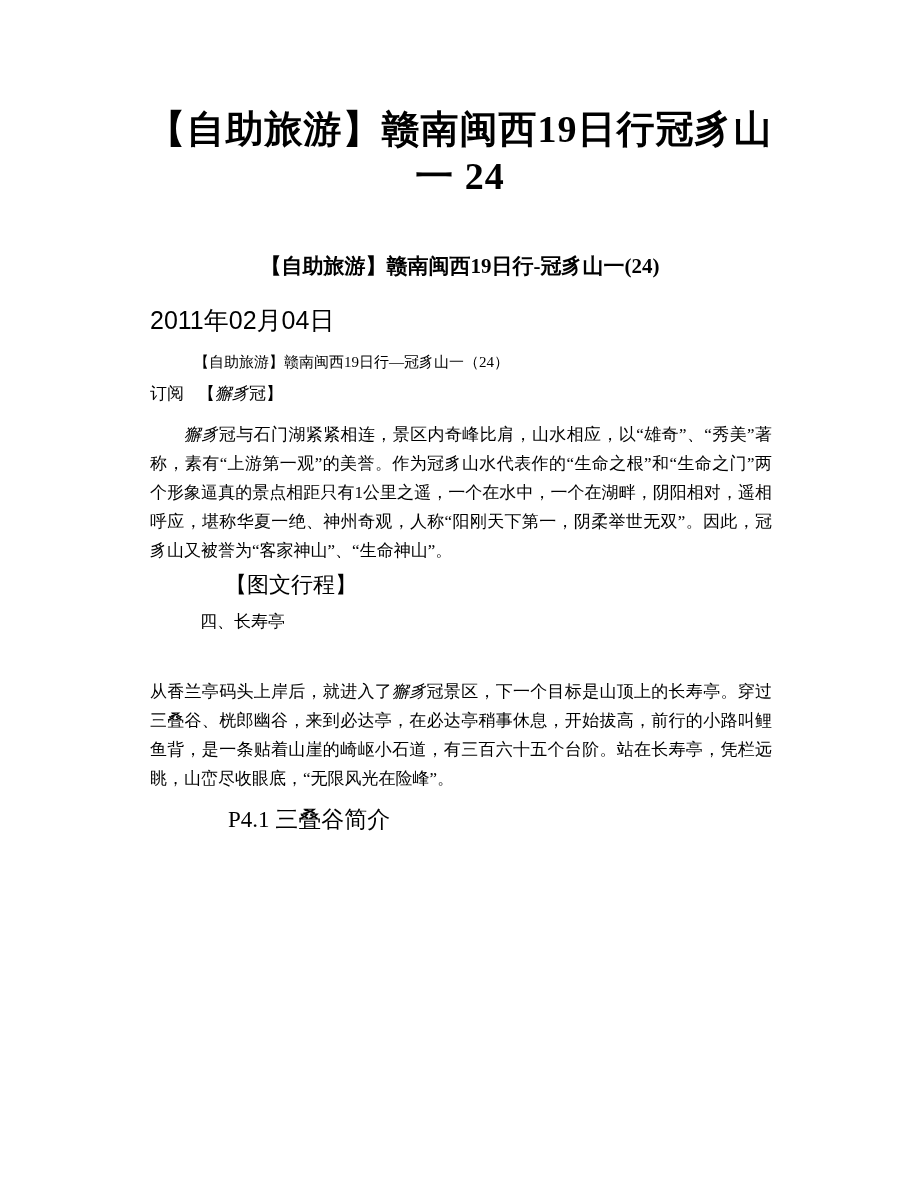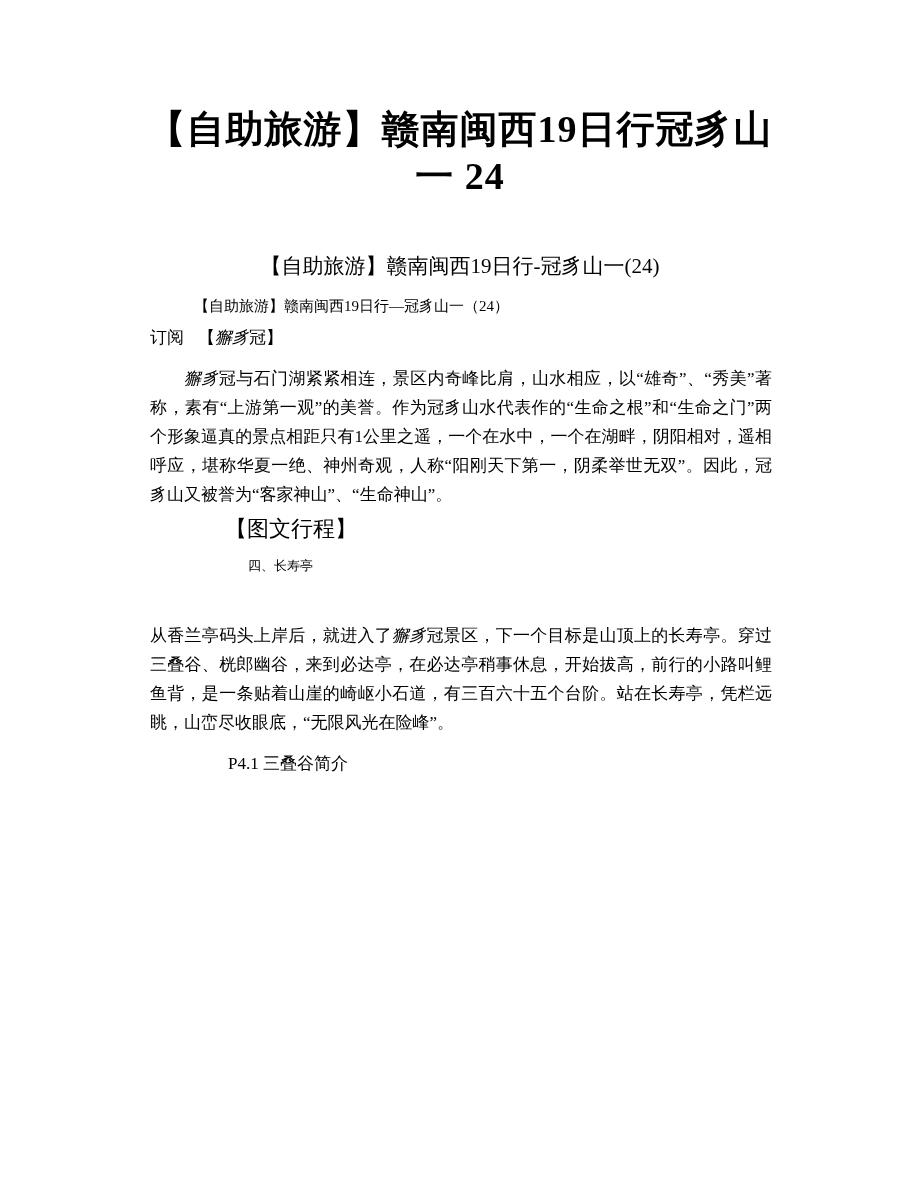"【自助旅游】赣南闽西19日行-冠豸山一(24)" .subtitle { font-weight: normal -> bold }
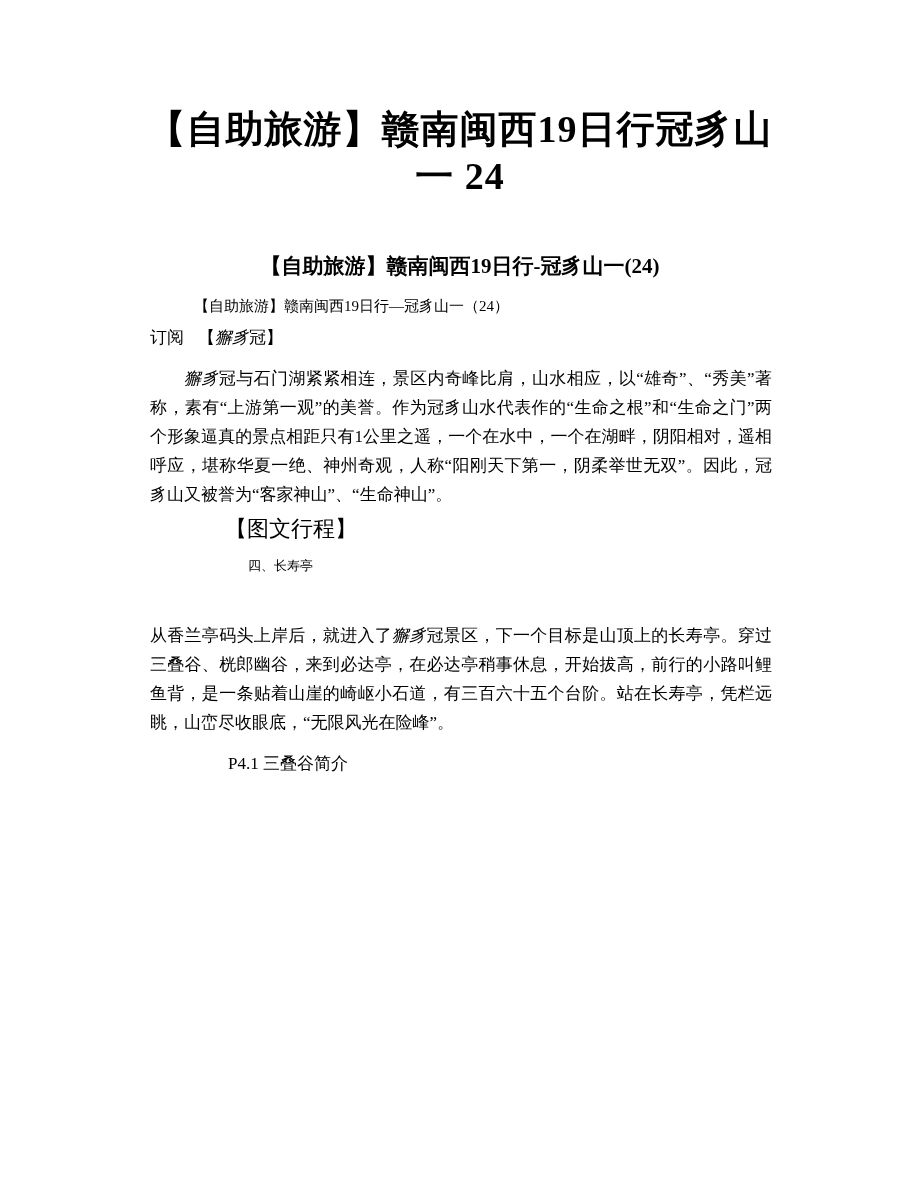"2011年02月04日" div.pub-date { html: none -> <div>2011年02月04日</div> }
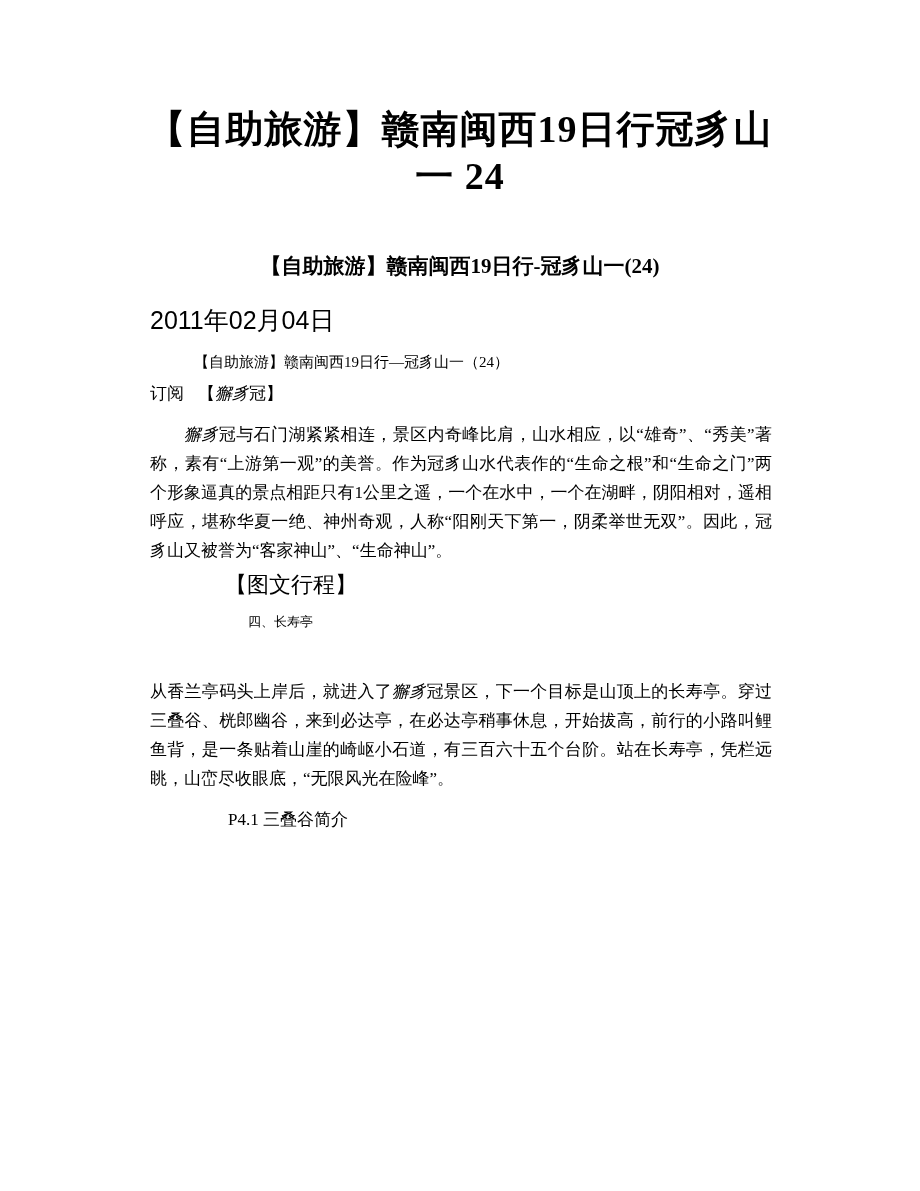"四、长寿亭" .stop-heading { font-size: 13px -> 17px; margin: 11px 0 0 98px -> 11px 0 0 50px }
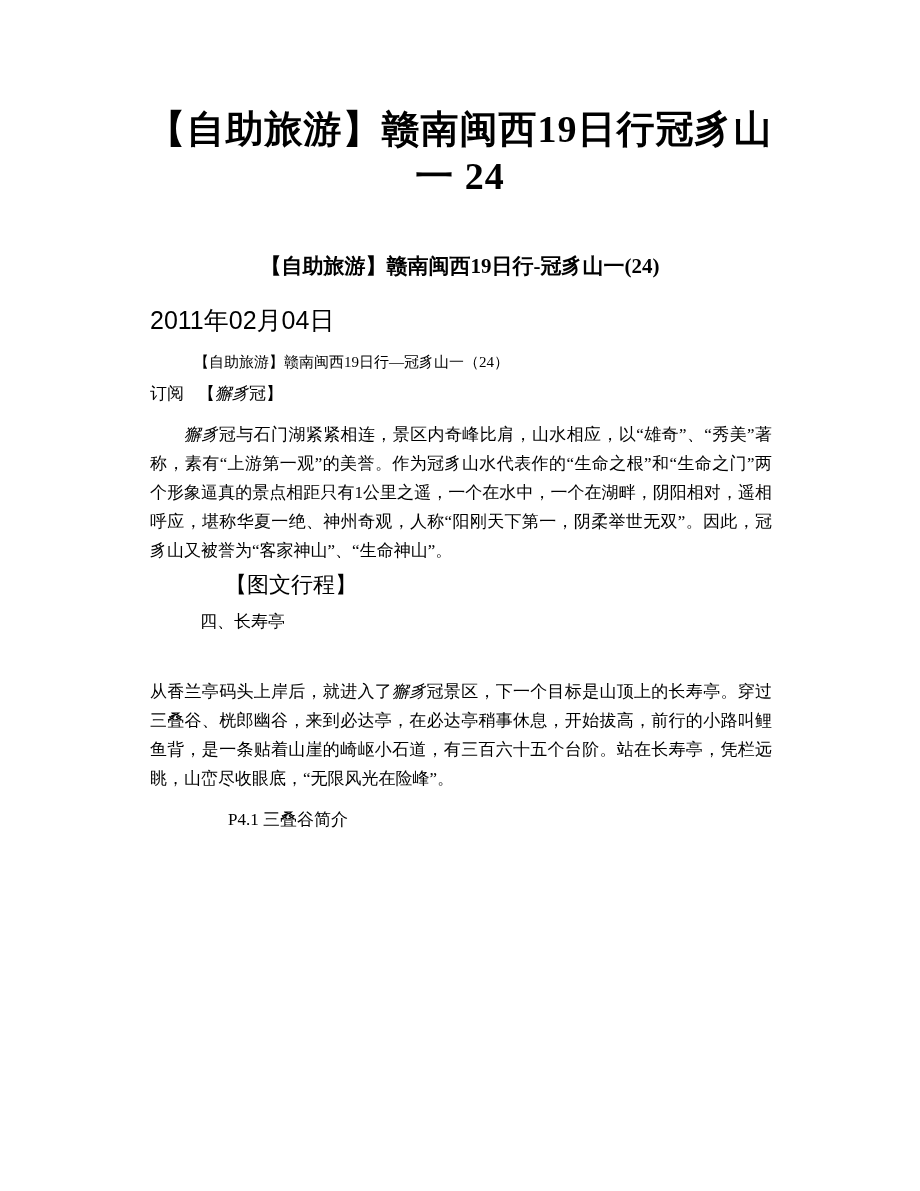"P4.1 三叠谷简介" .caption { font-size: 17px -> 23px }
